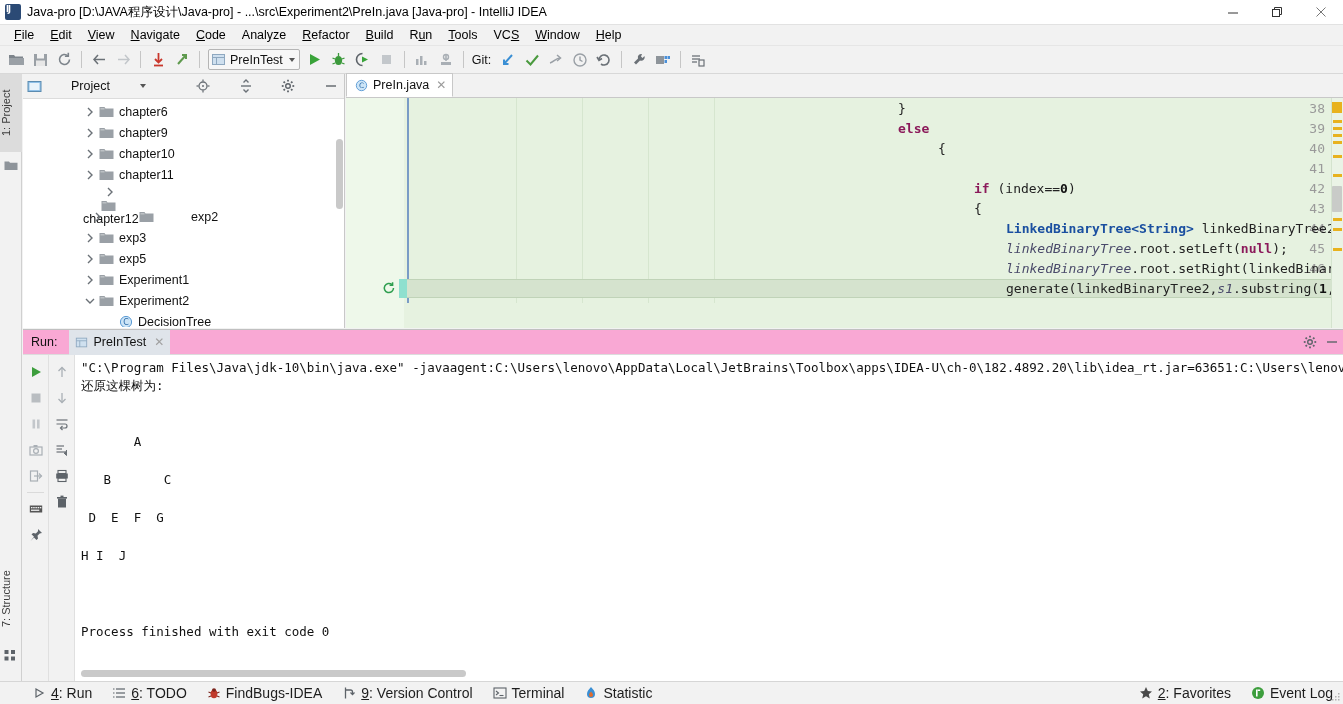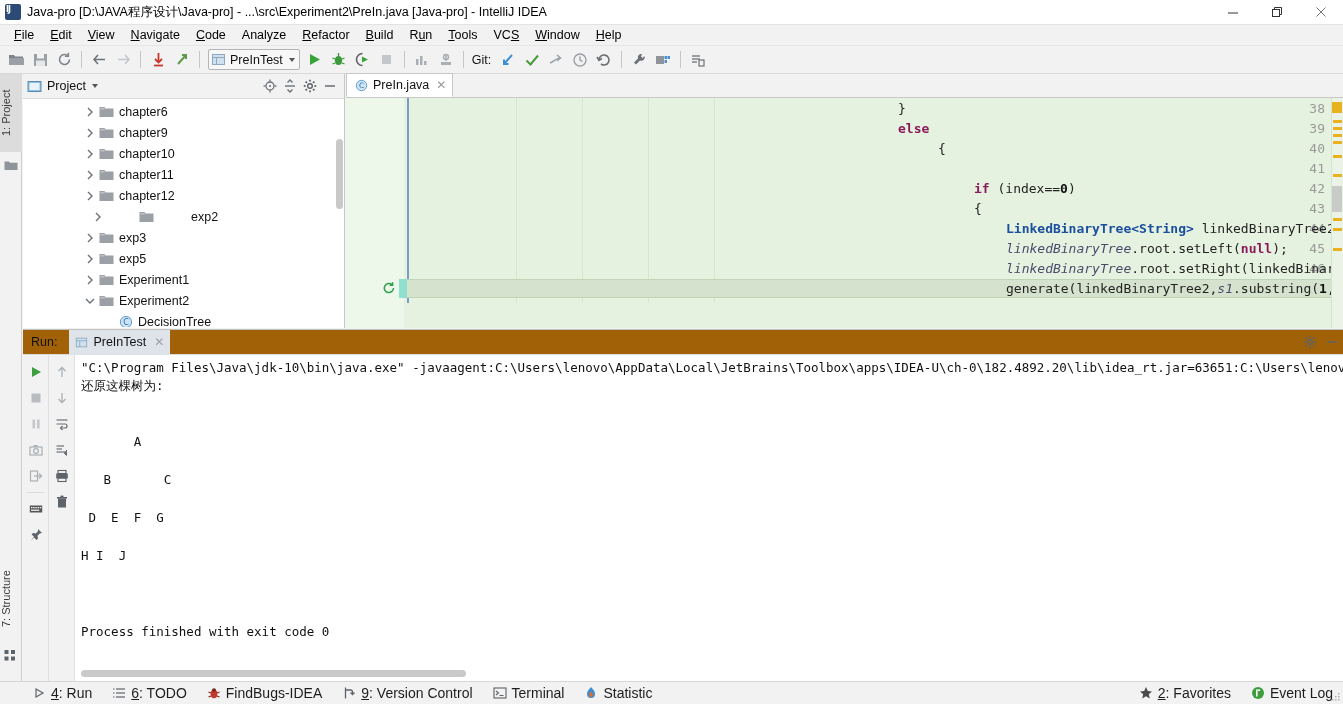"Project" .proj-header { gap: none -> 24px }
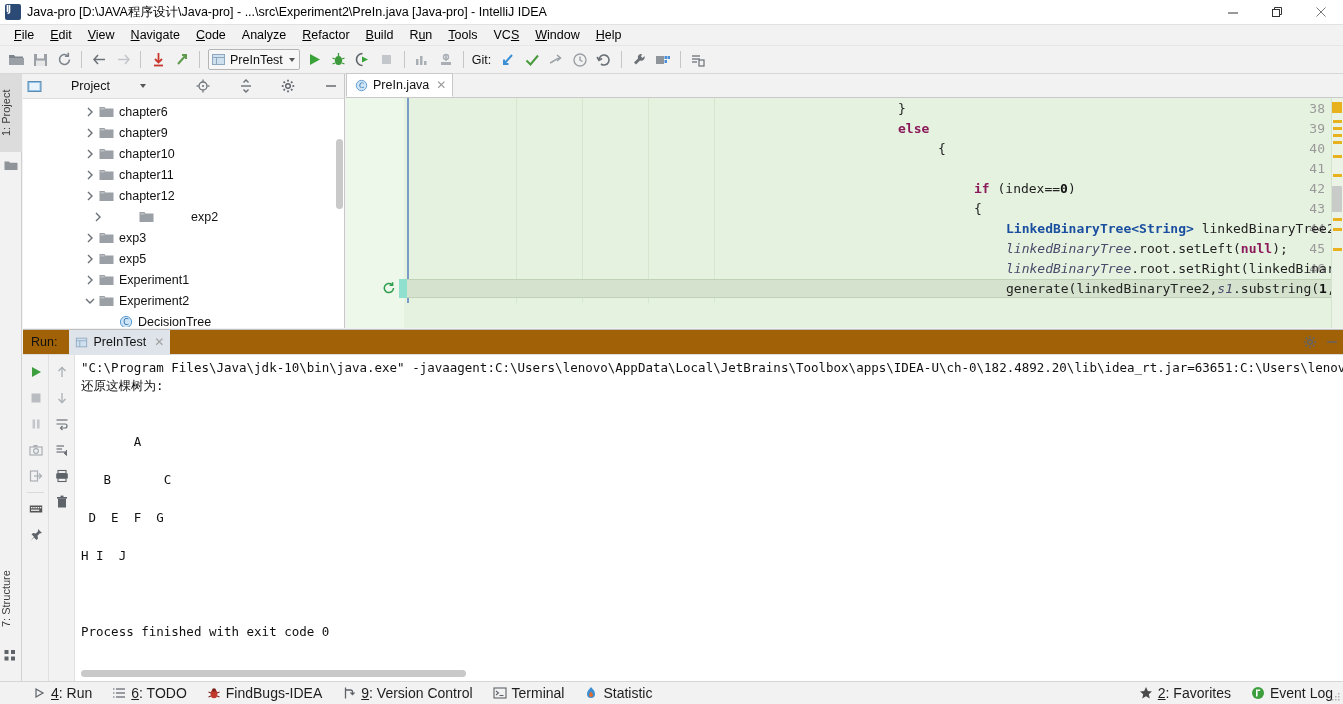"chapter12" div.tnode { flex-direction: none -> column }
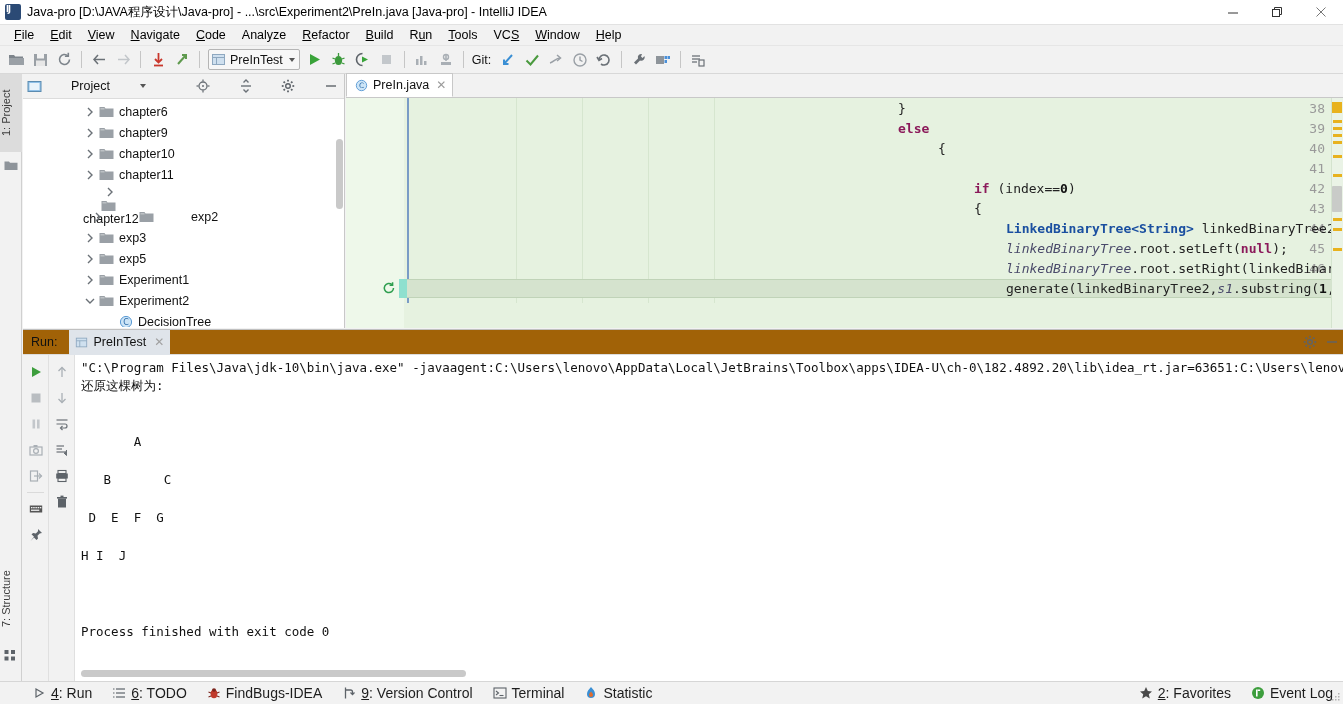"Run:" .run-header { background: #a16207 -> #f9a8d4 }
